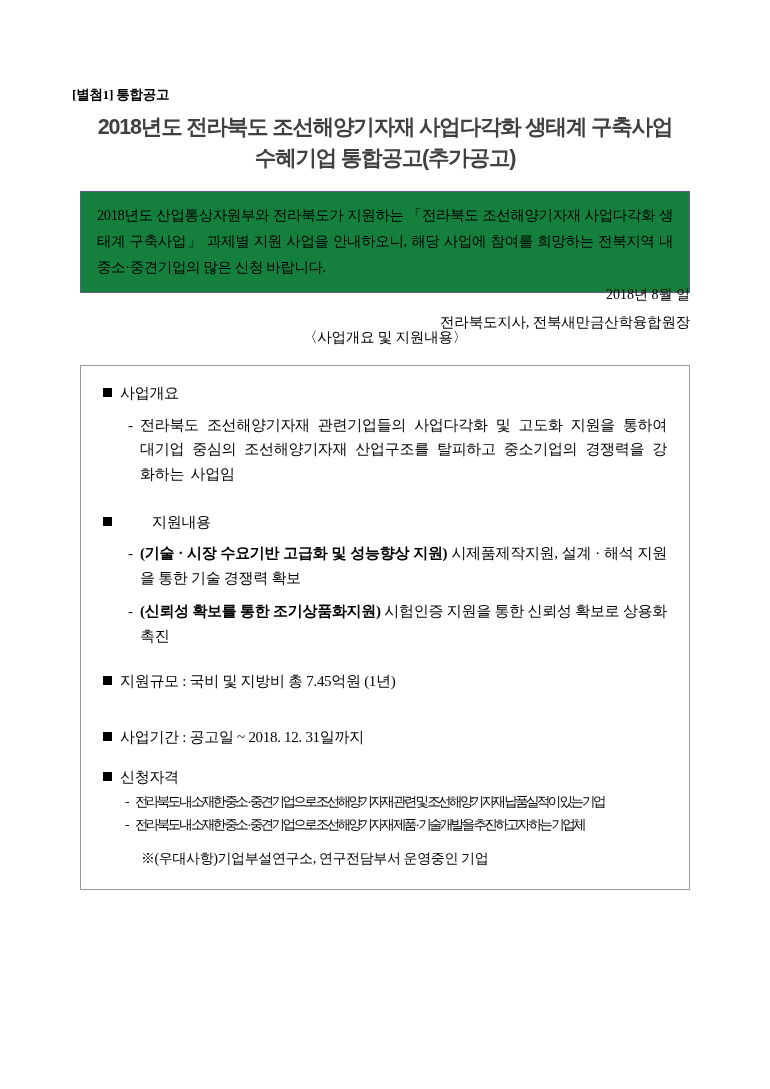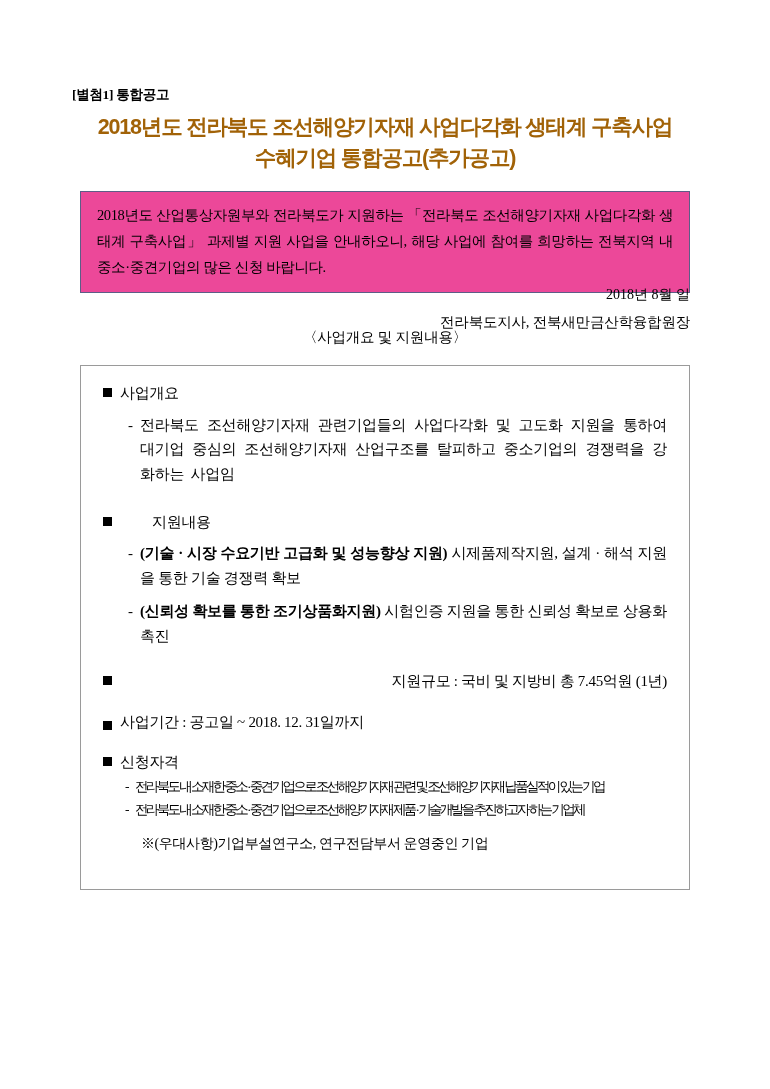"2018년도 전라북도 조선해양기자재 사업다각화 생태계" .doc-title { color: #a16207 -> #404040 }
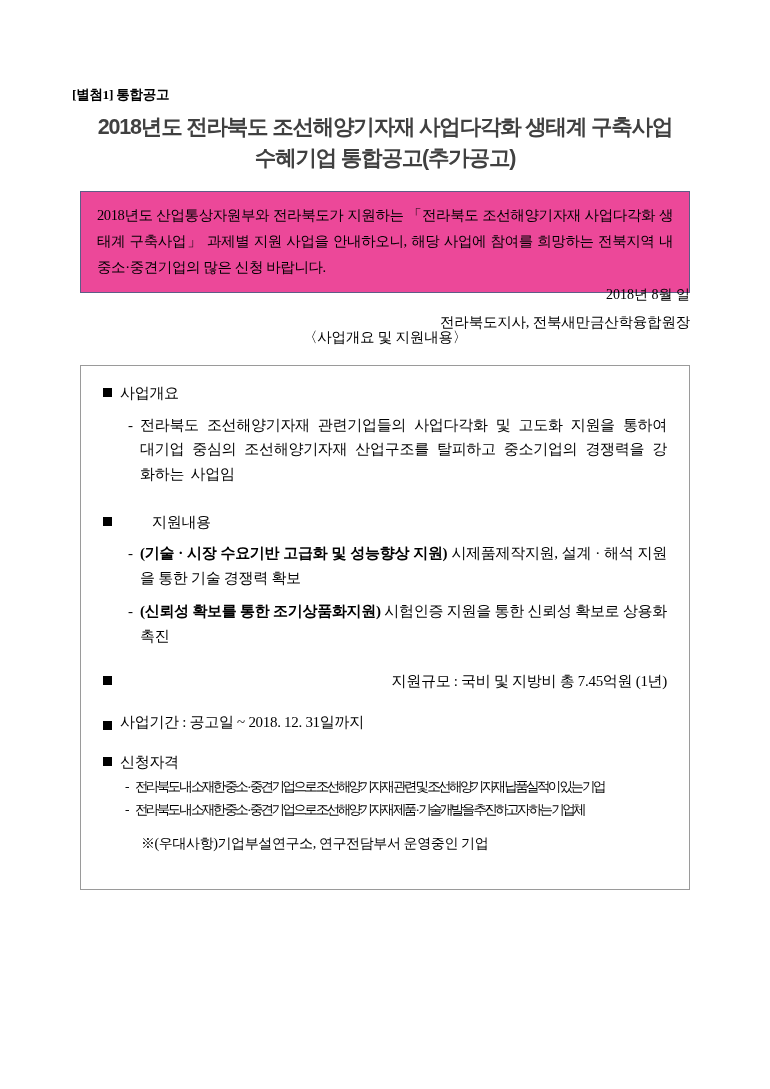"2018년도 산업통상자원부와 전라북도가 지원하는 「전라북도" .intro-box { background: #ec4899 -> #15803d }
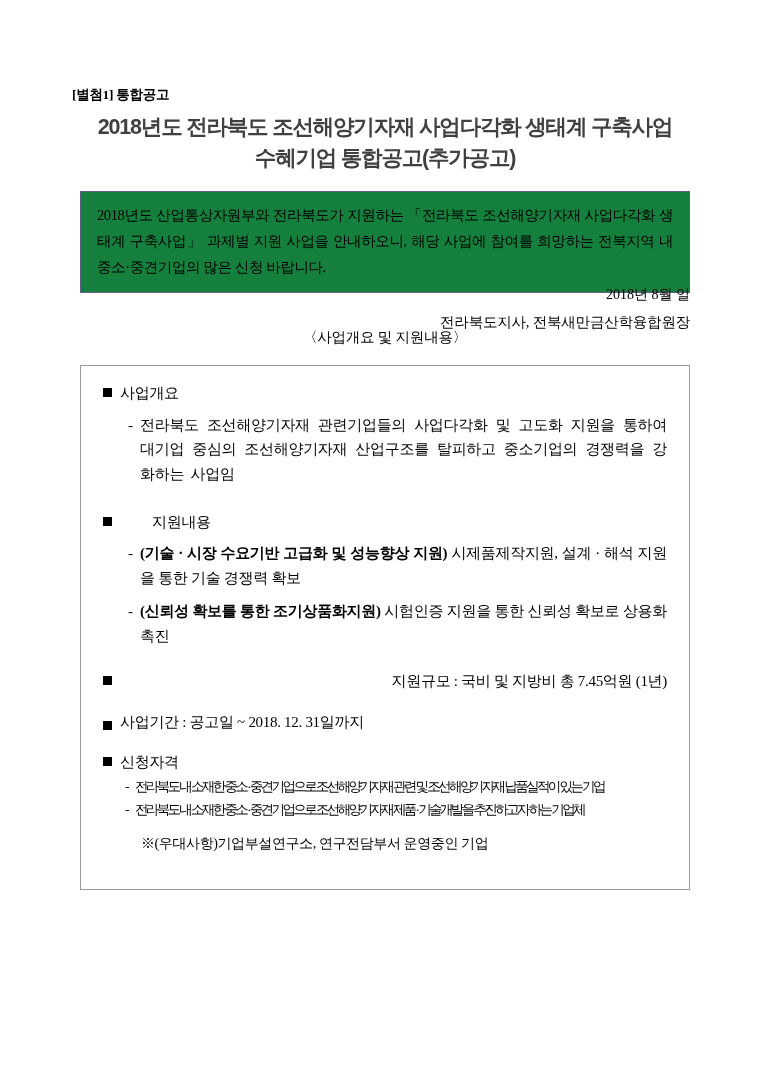"지원규모 : 국비 및 지방비" div.blk-head { justify-content: space-between -> none }
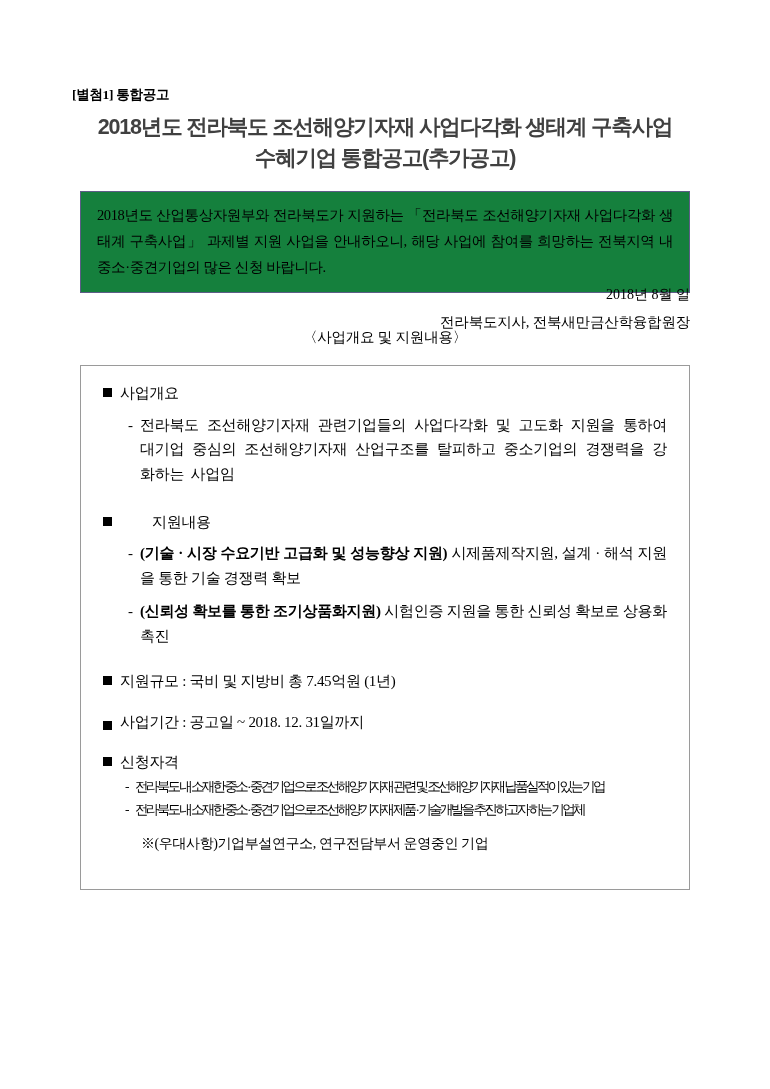"사업기간 : 공고일 ~ 2018." div.blk-head { align-items: center -> none; margin-top: 18px -> 33px }
